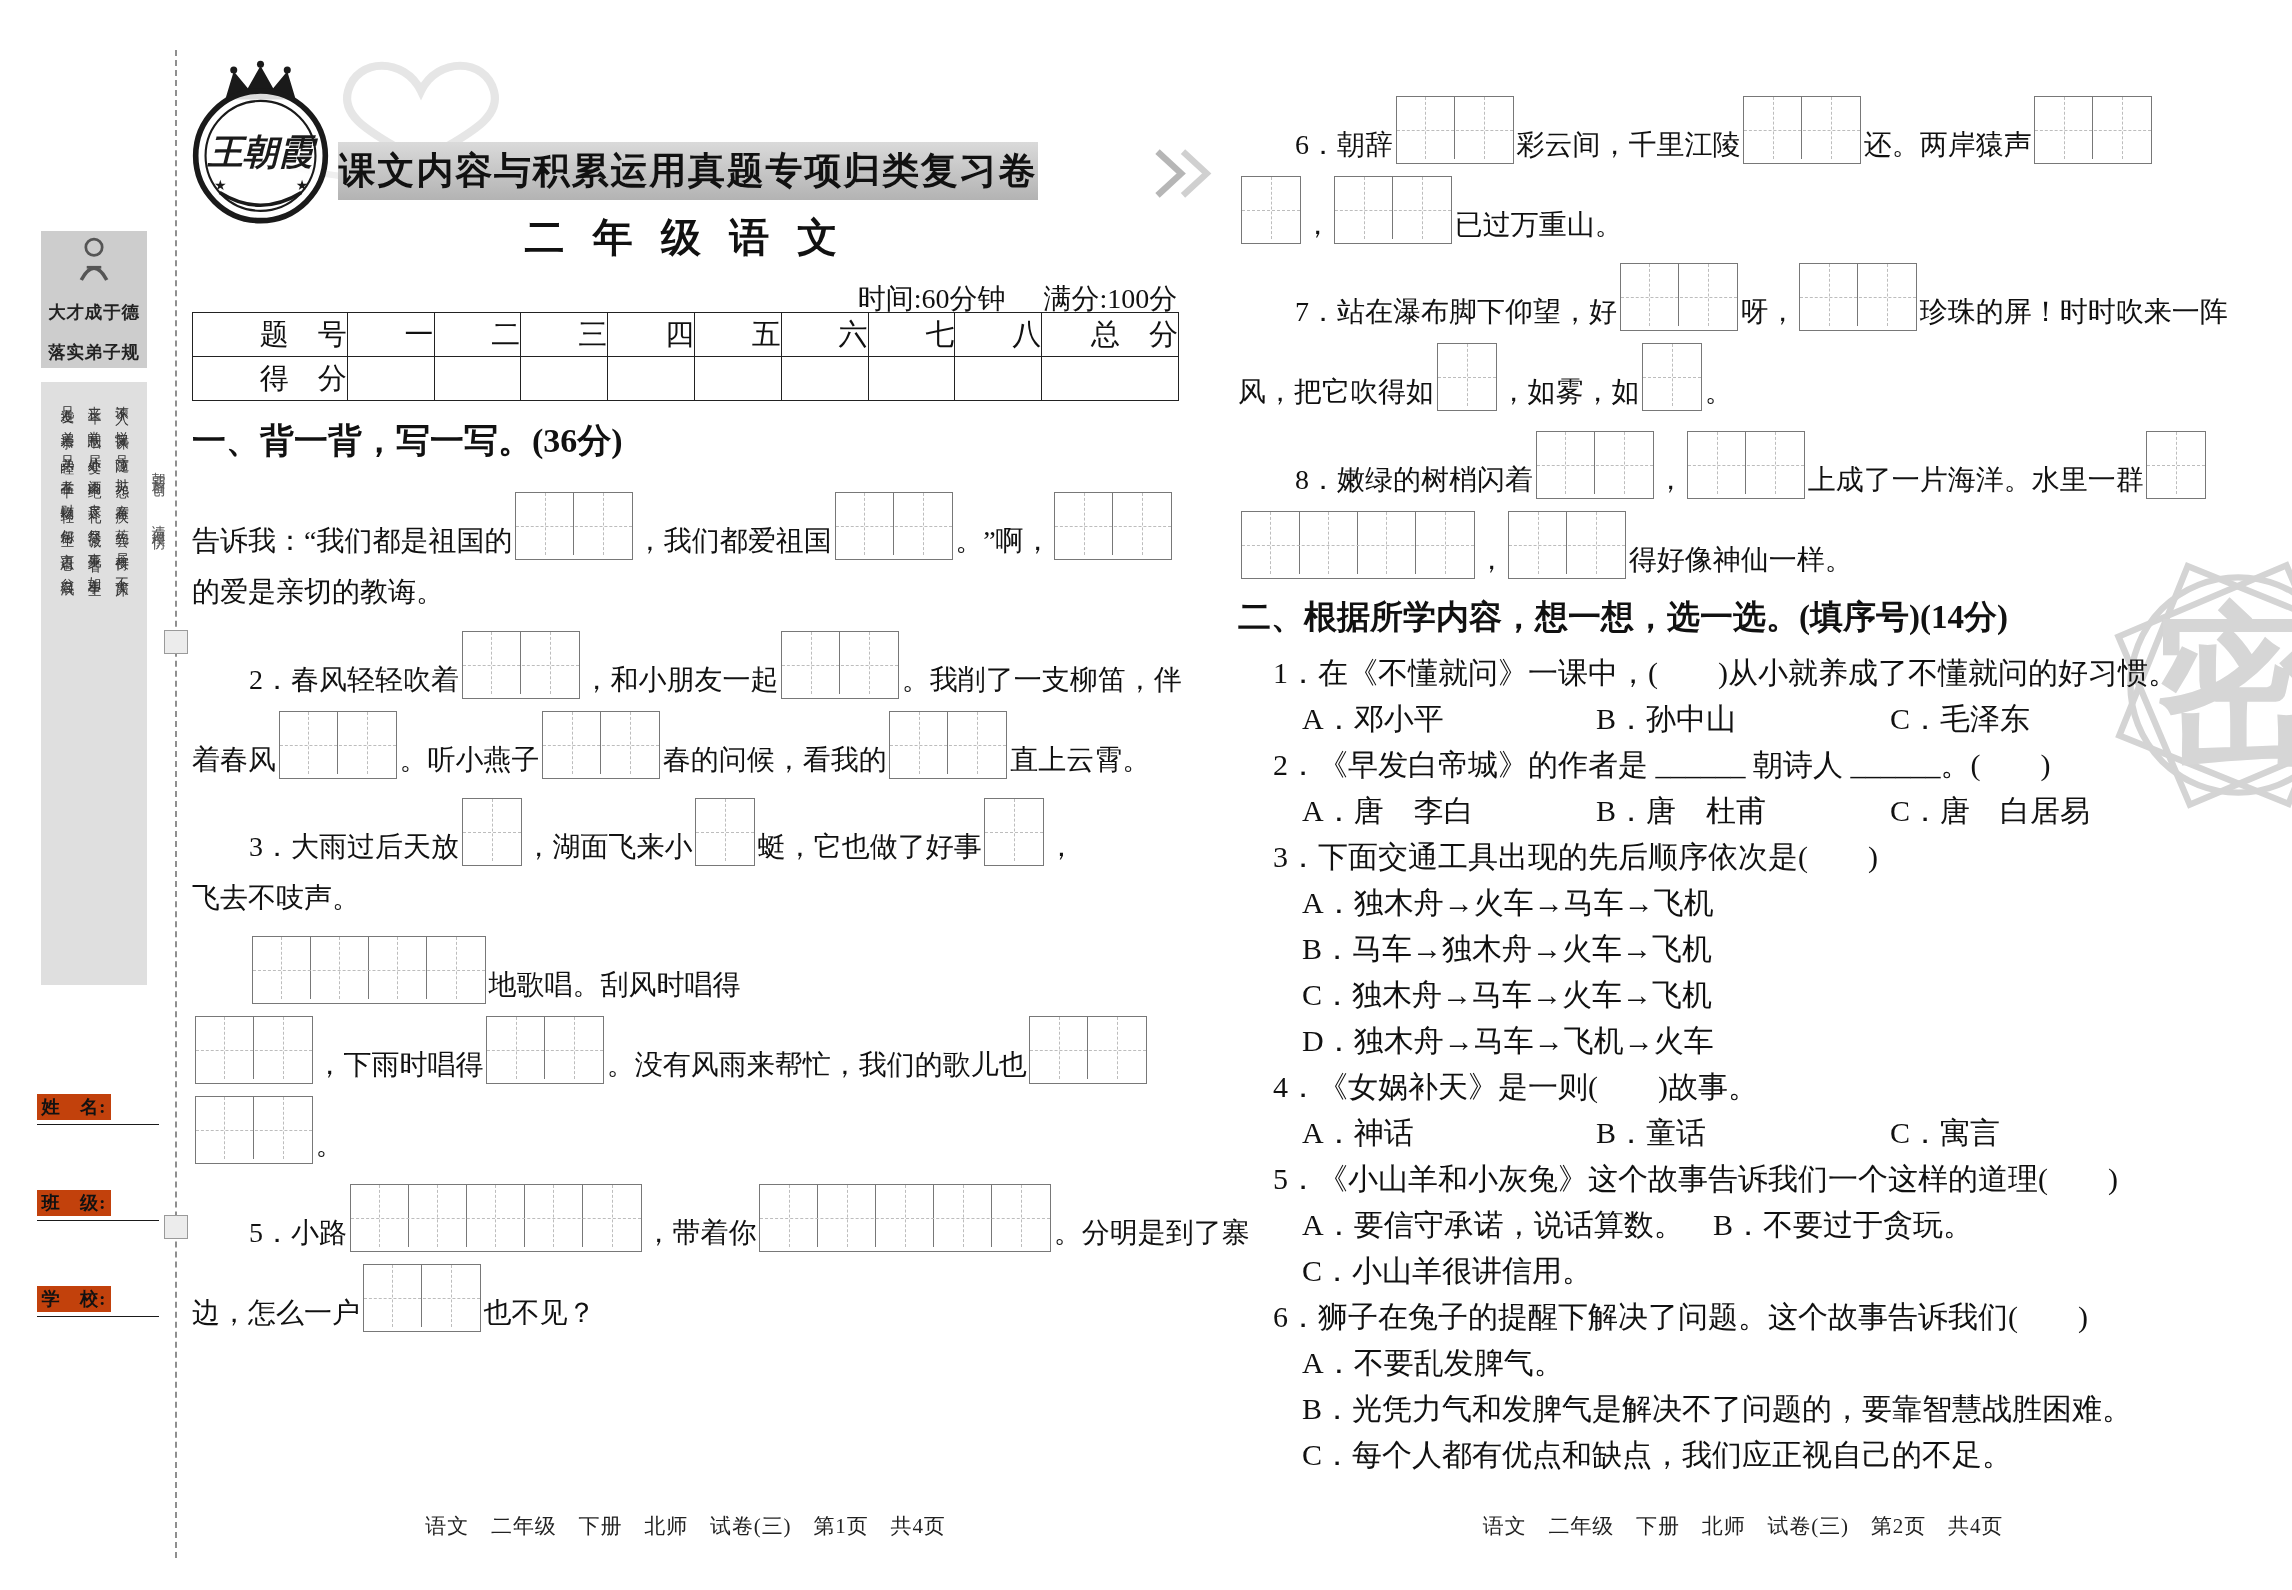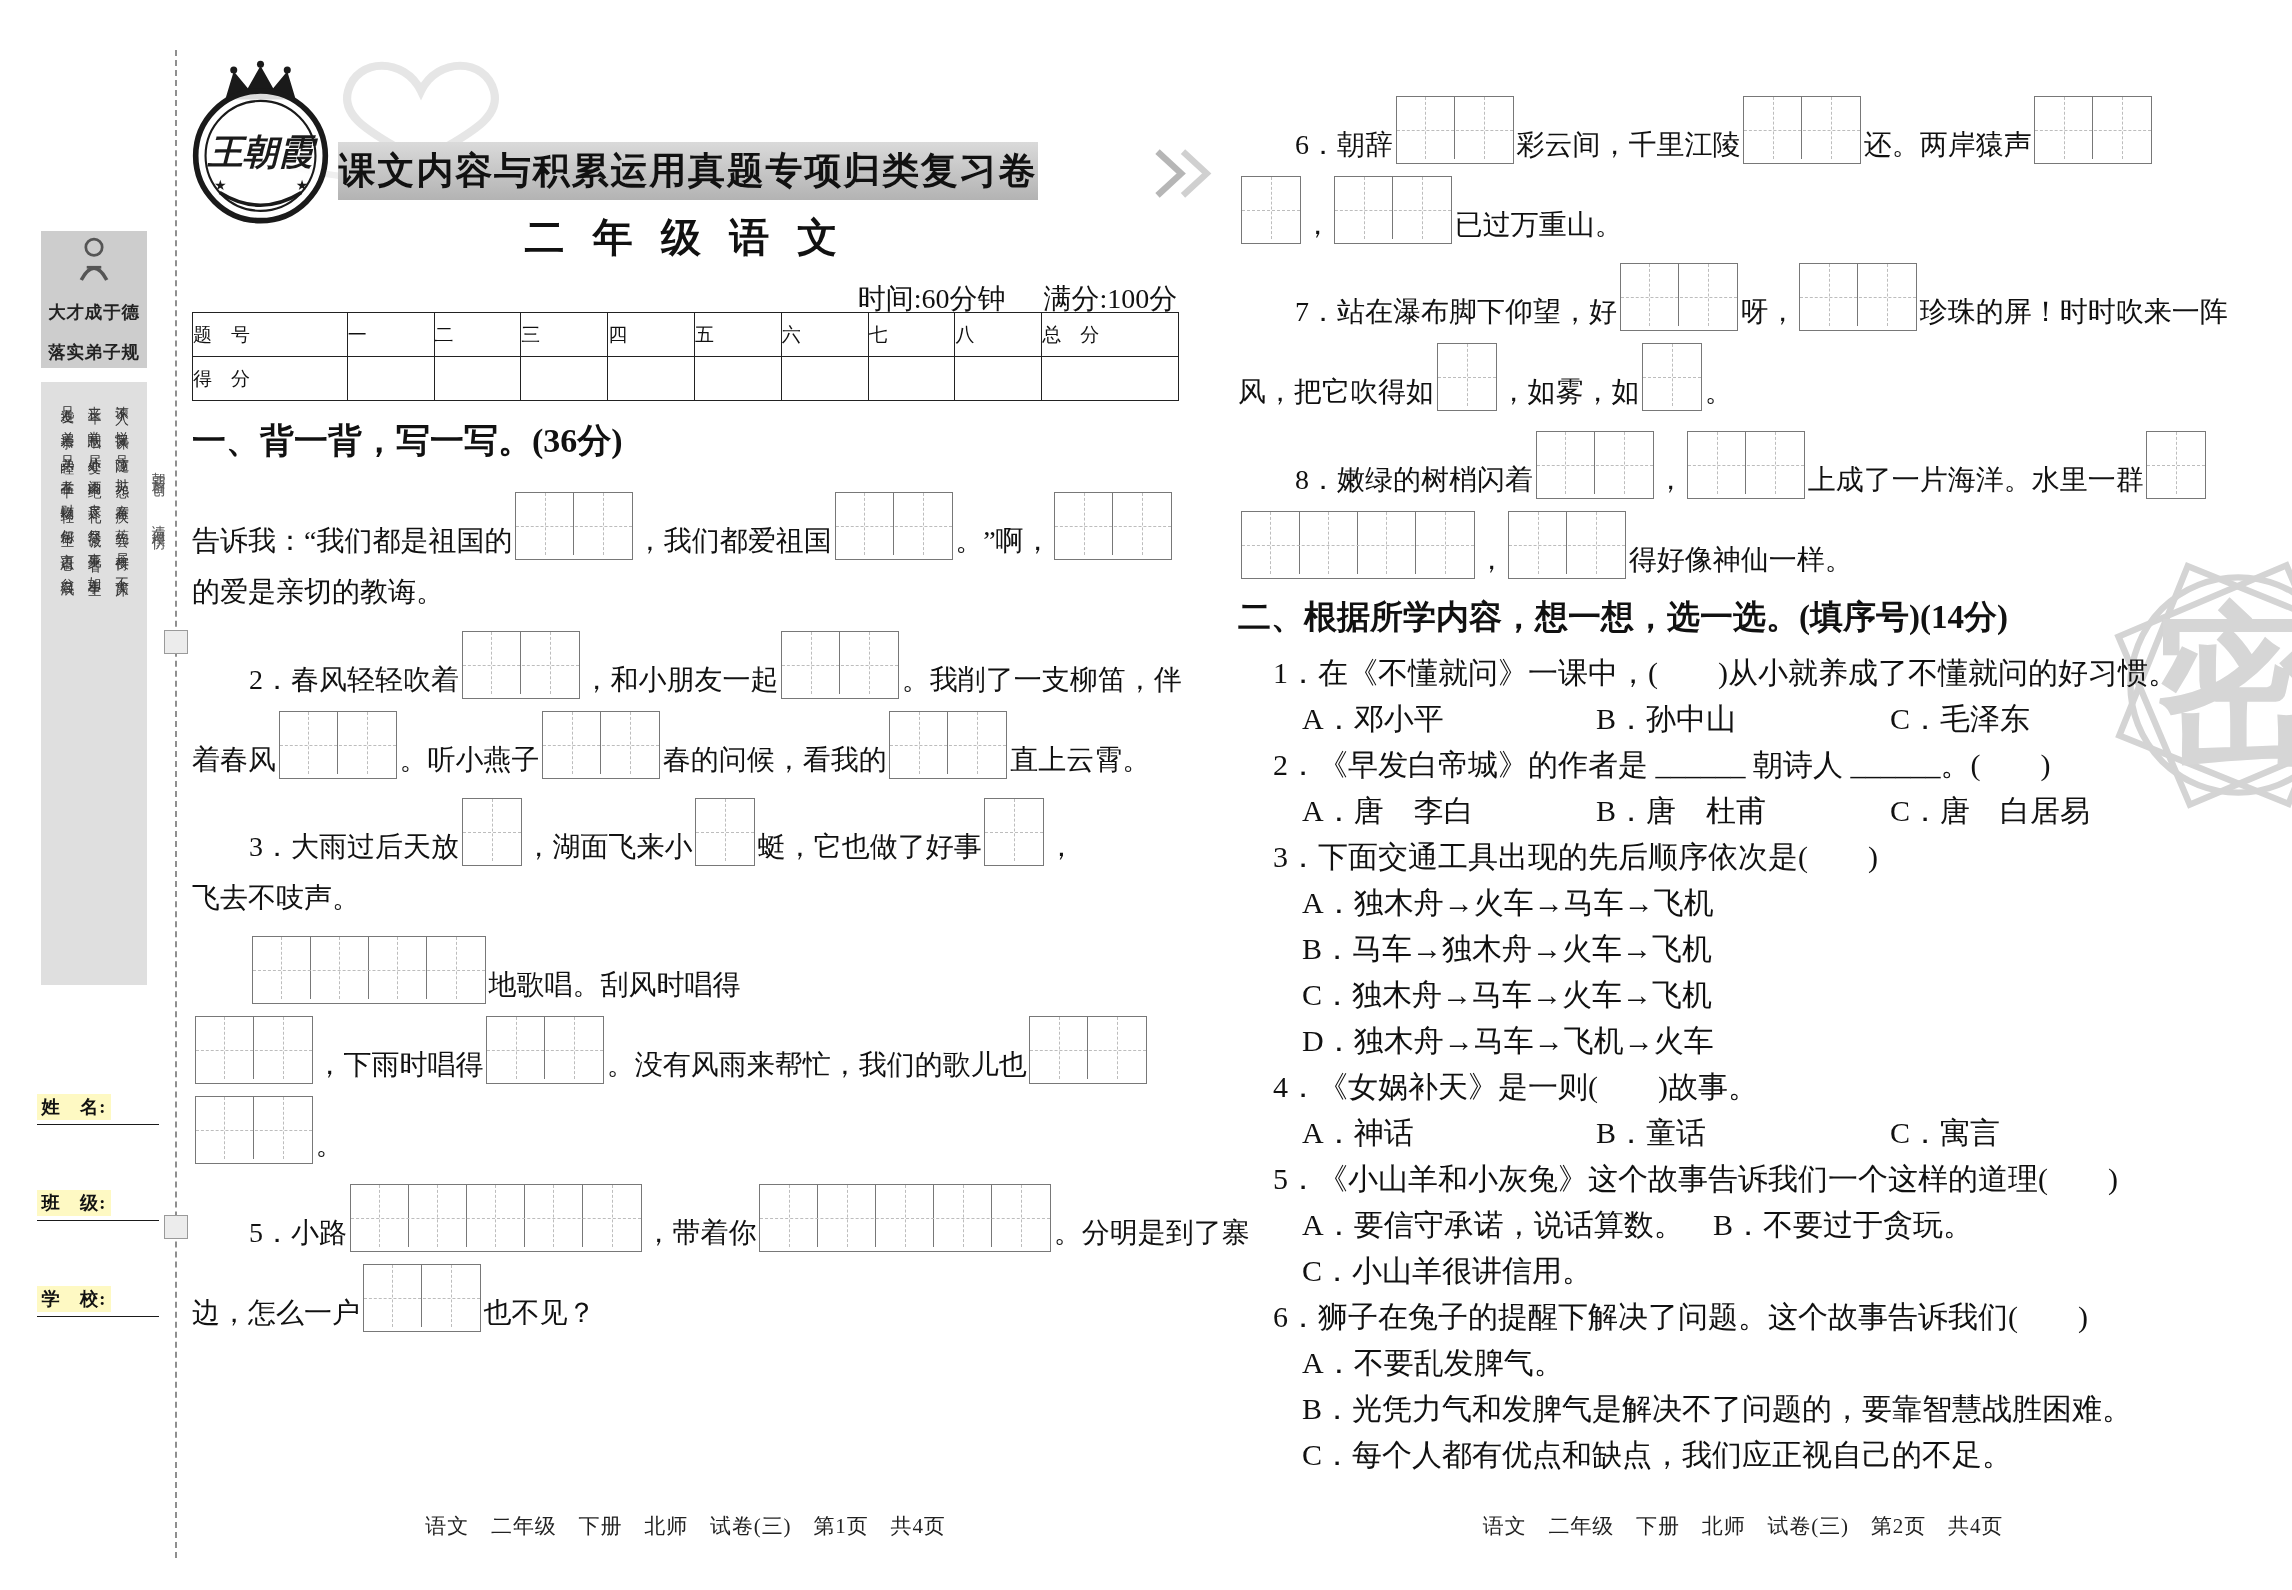"题 号" .score-table td { font-size: 19px -> 29px; text-align: left -> right }
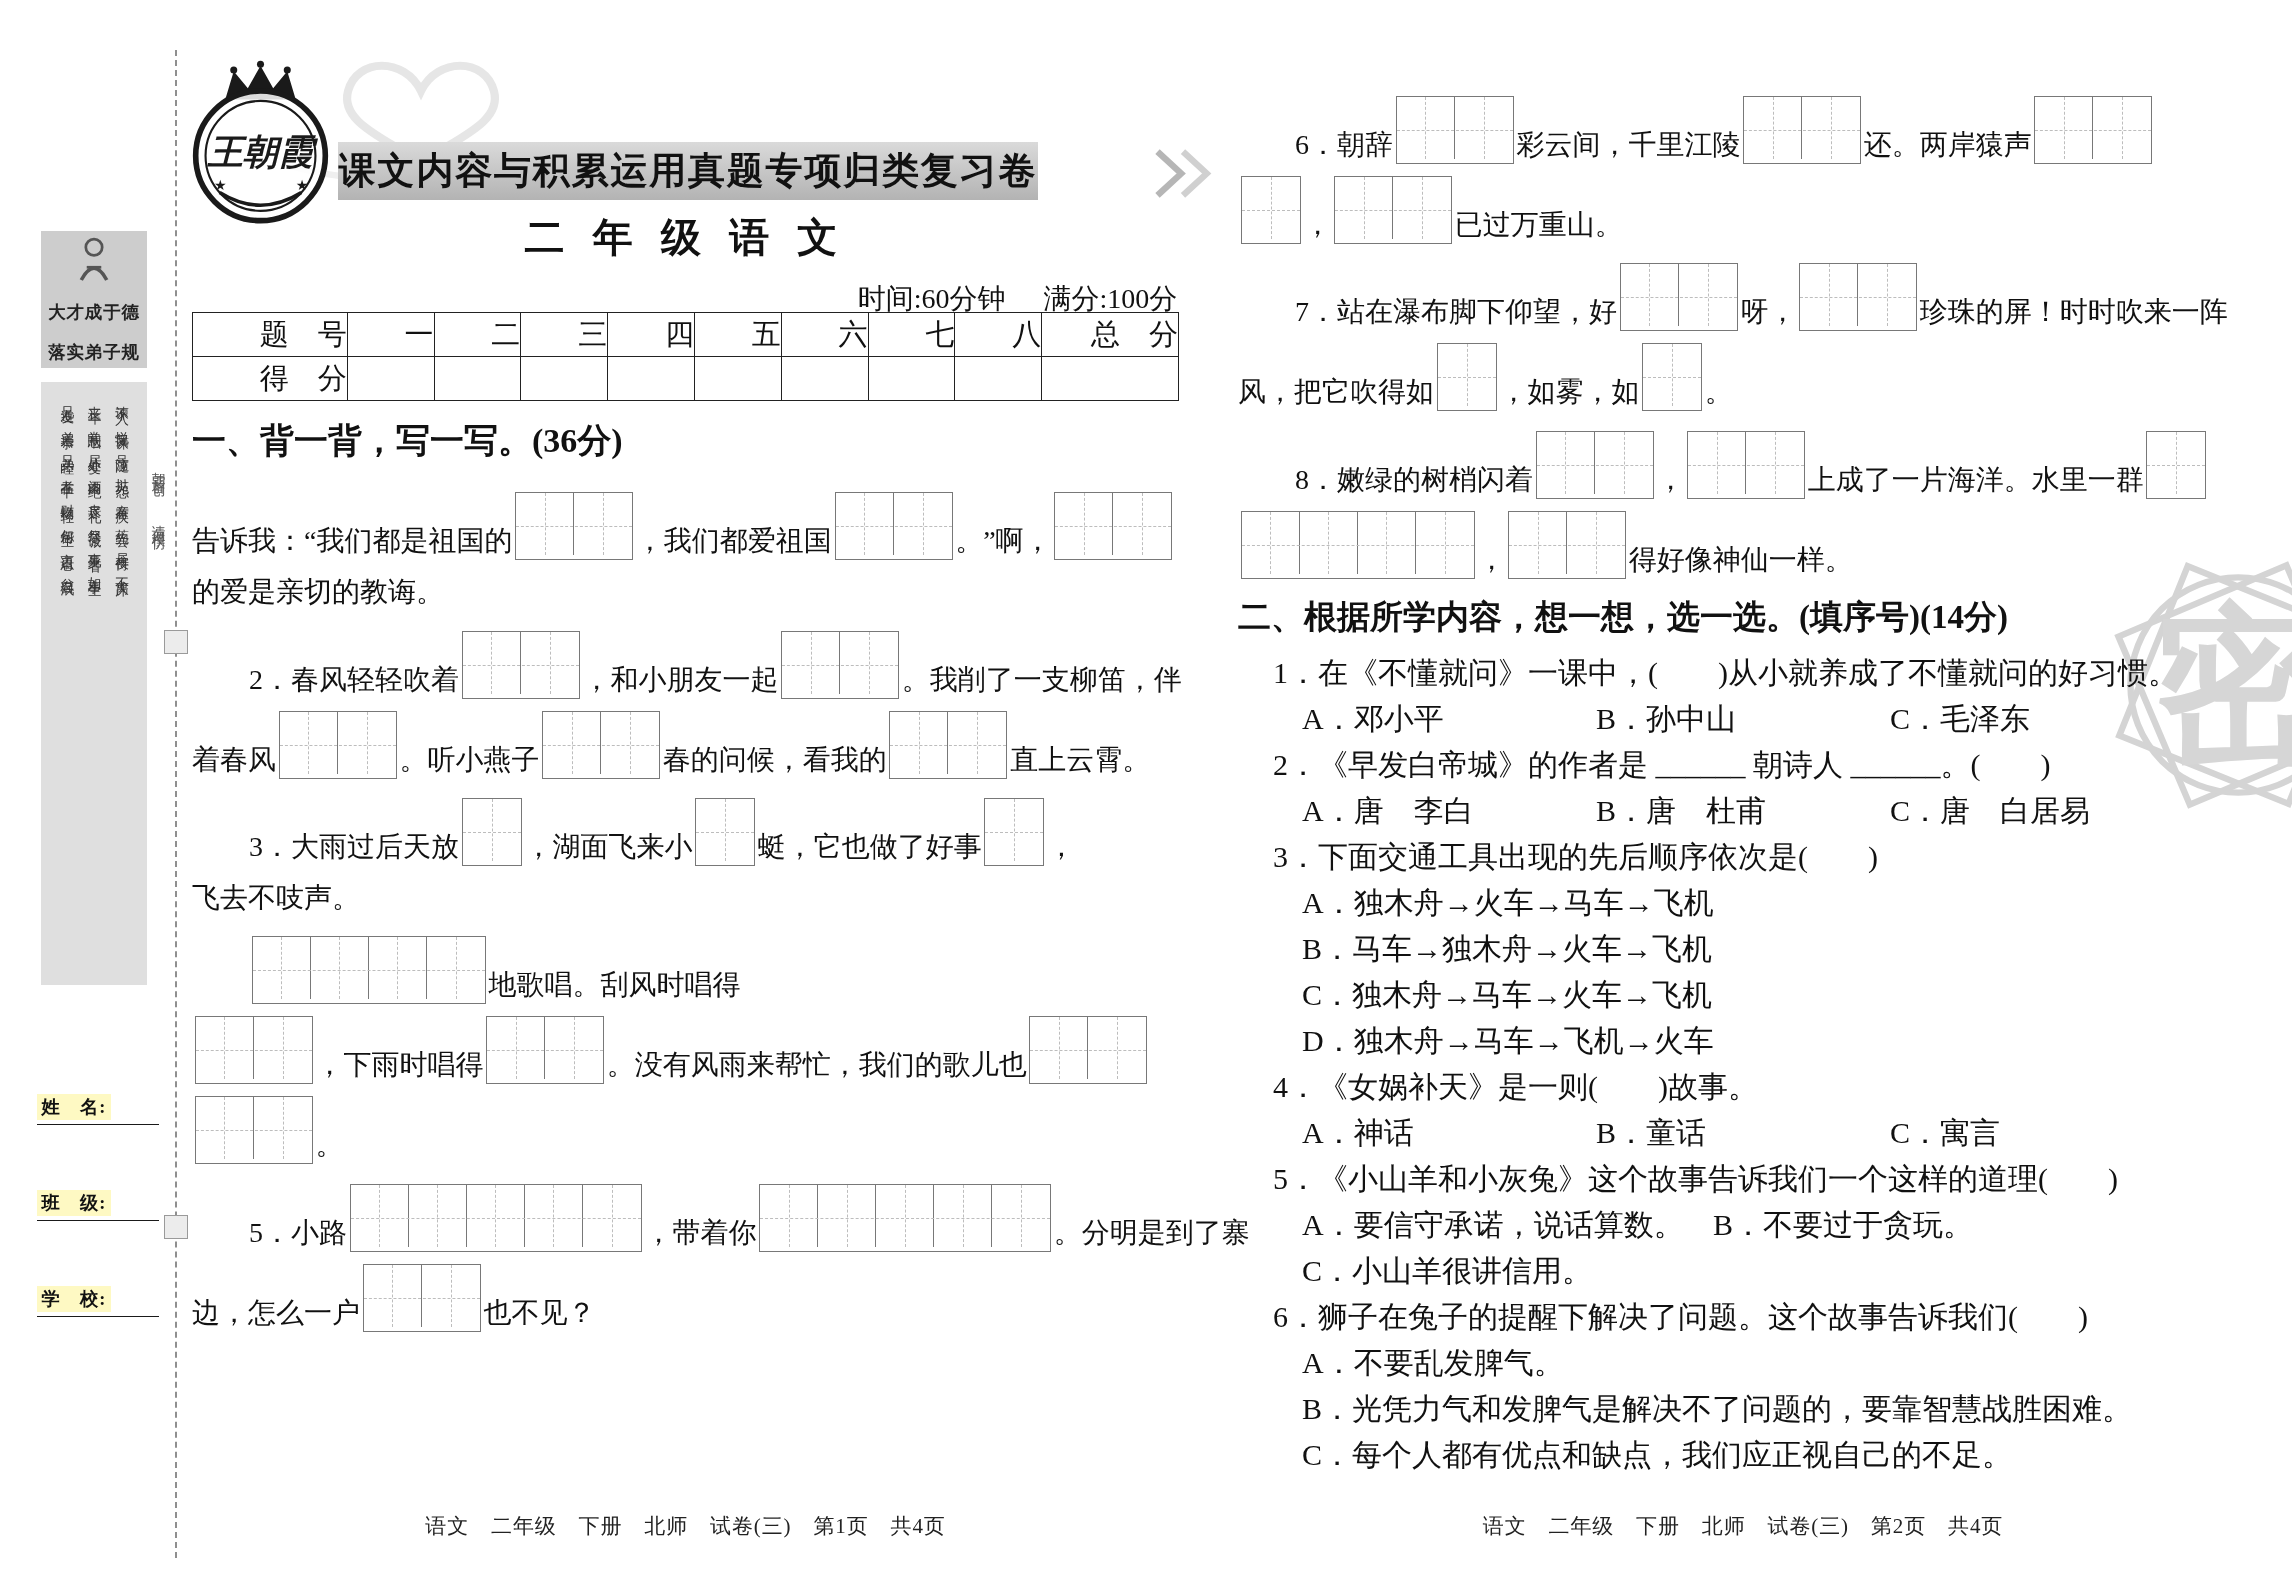"姓 名:" .field .lbl { background: #fef9c3 -> #c2410c }
